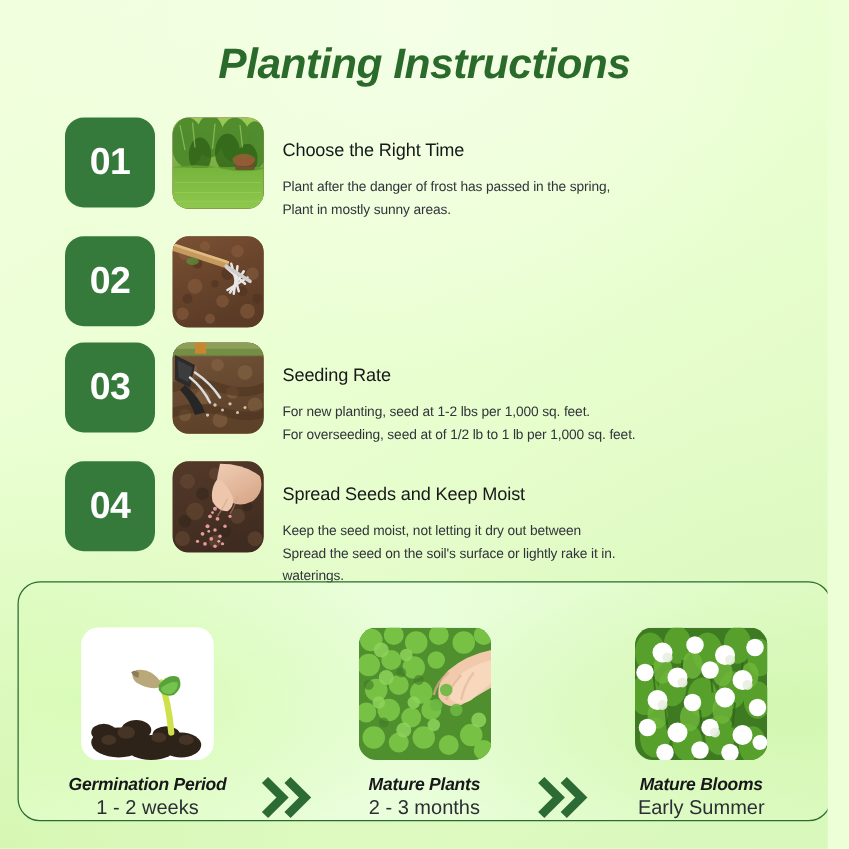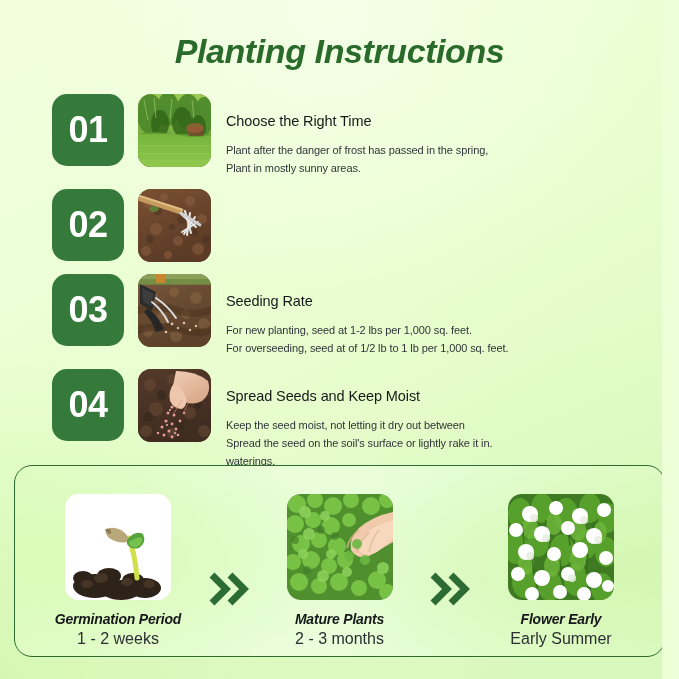"01" .badge { font-size: 36px -> 30px }
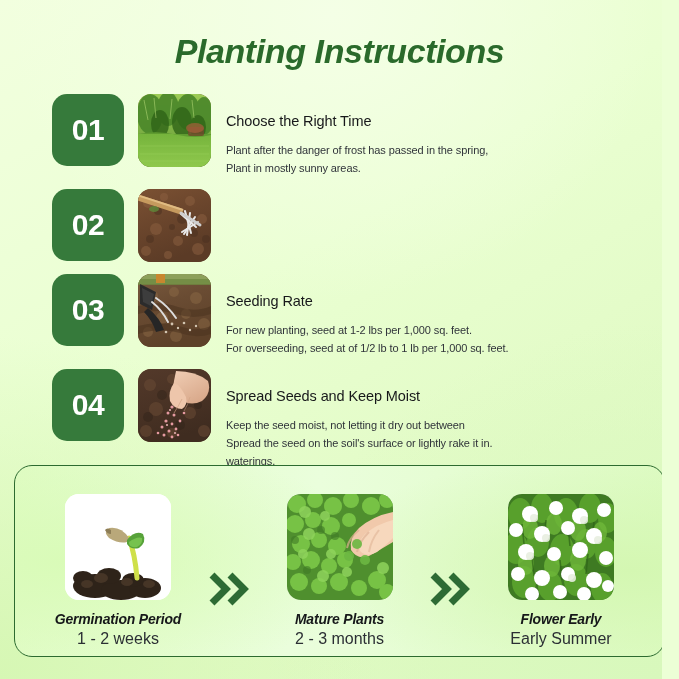"Germination Period" .stages { align-items: center -> flex-end }
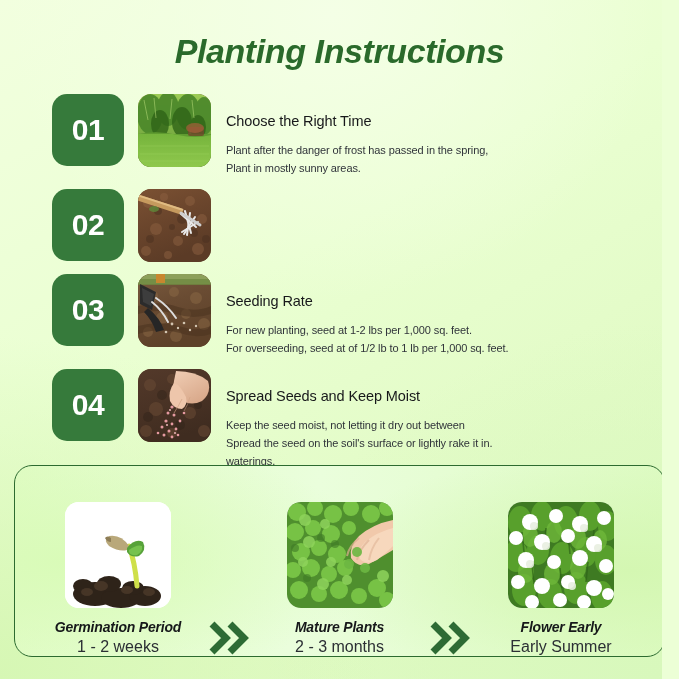"Flower Early" div.stage-label { text: Flower Early -> Mature Blooms }
